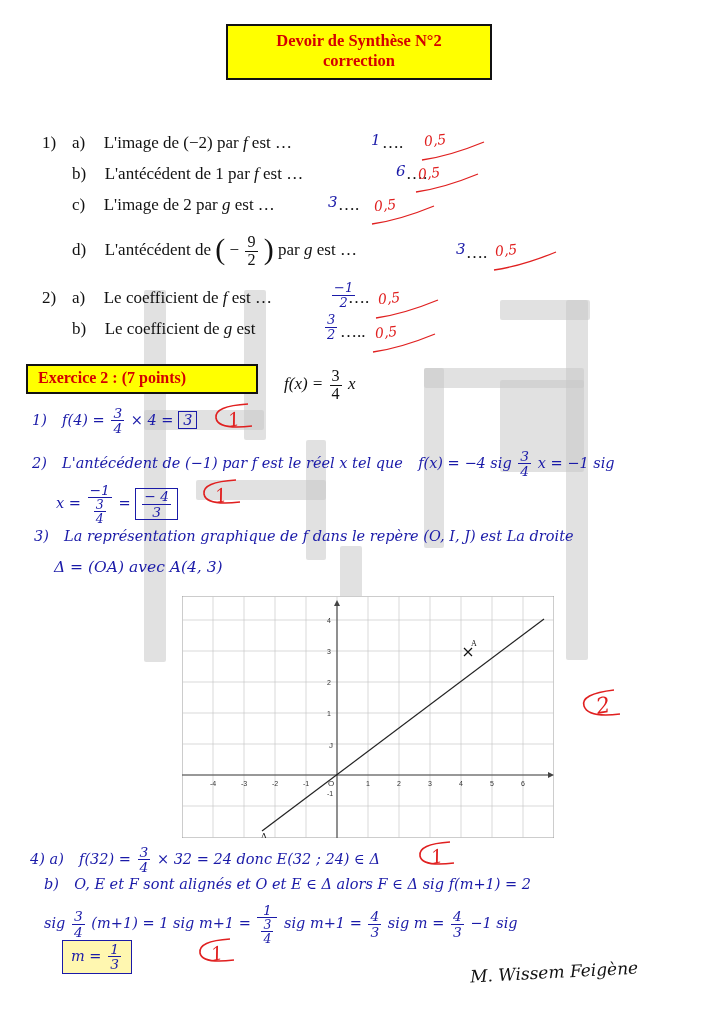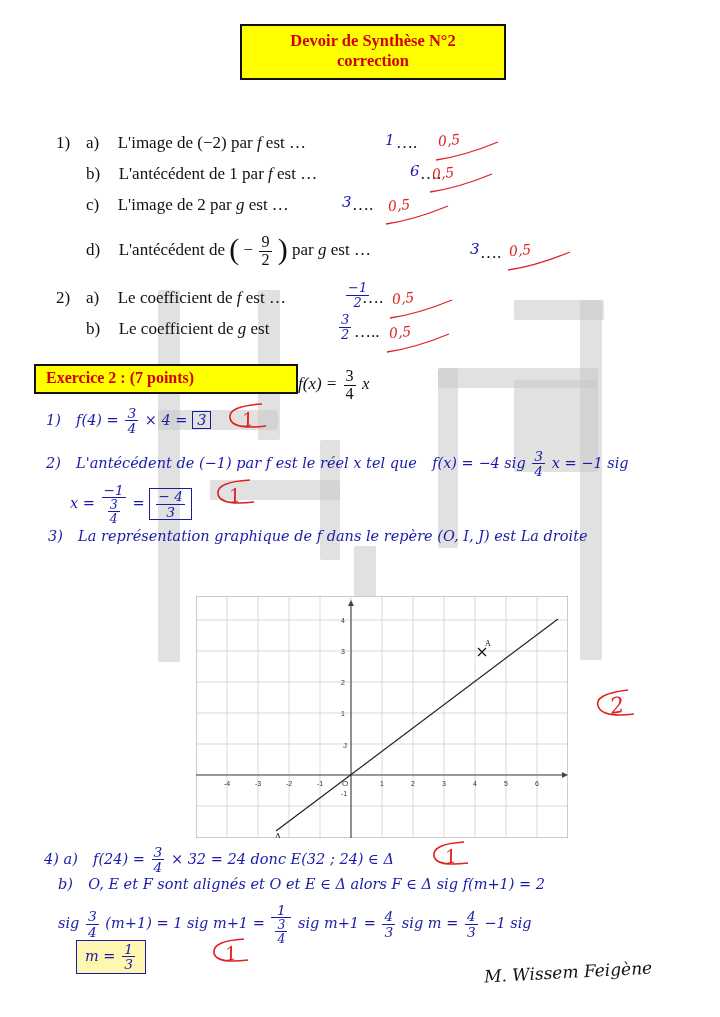"Devoir de Synthèse N°2" .page { margin-left: 14px -> none }
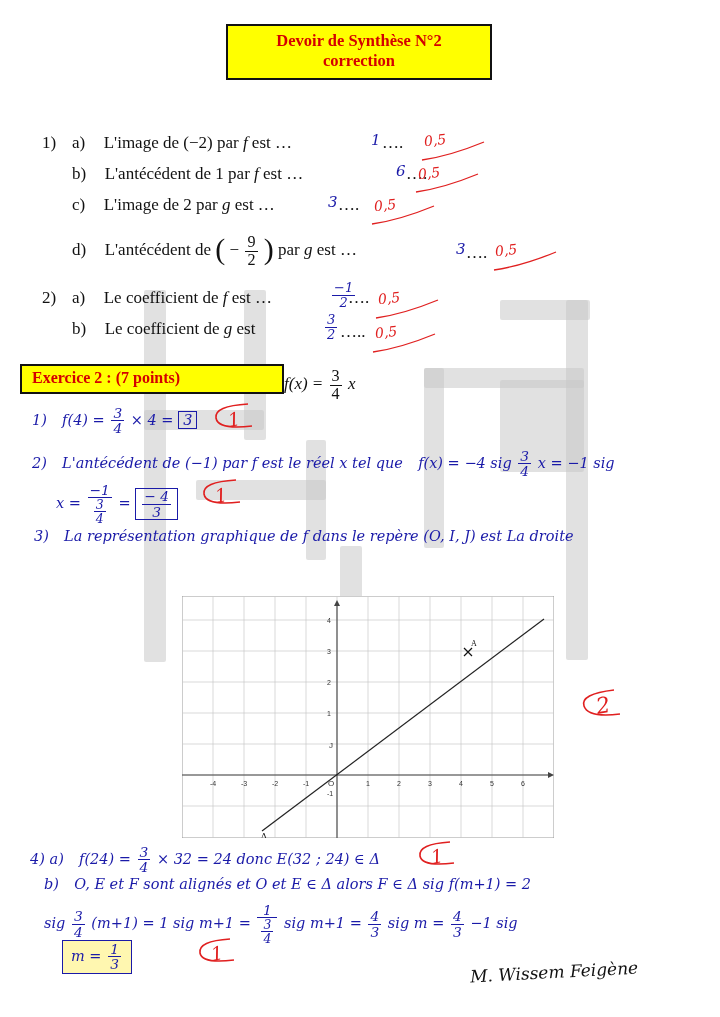"Exercice 2 : (7 points)" #ex2-box { left: 20px -> 26px; width: 264px -> 232px }
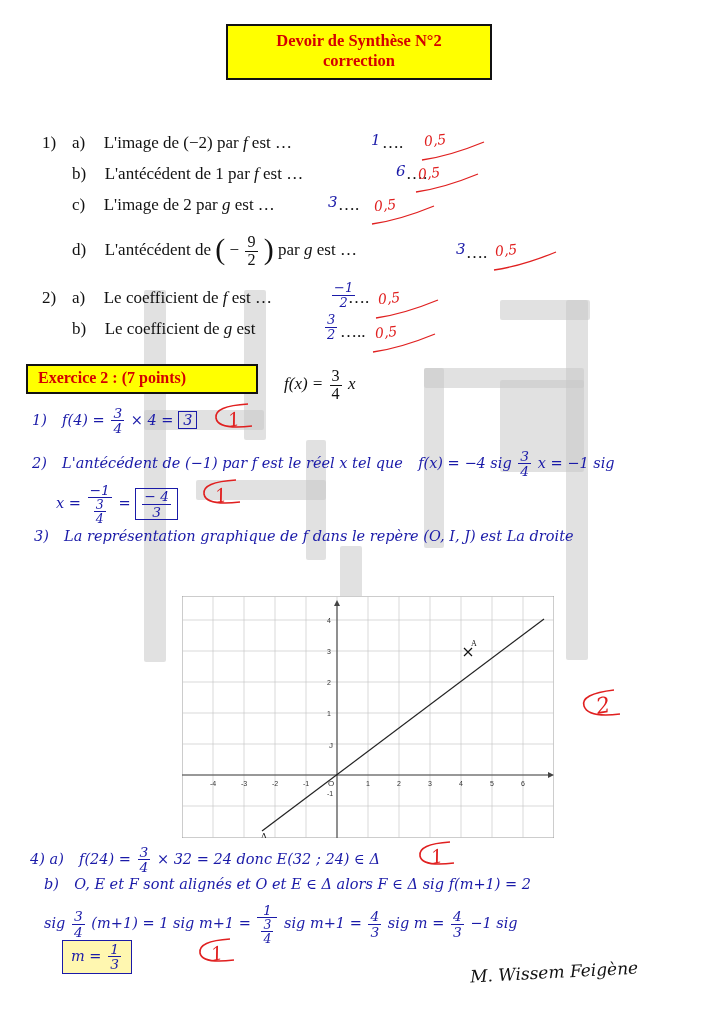"Δ = (OA) avec A(4," div.blue { html: none -> <div>Δ = (OA) avec A(4, 3)</div> }
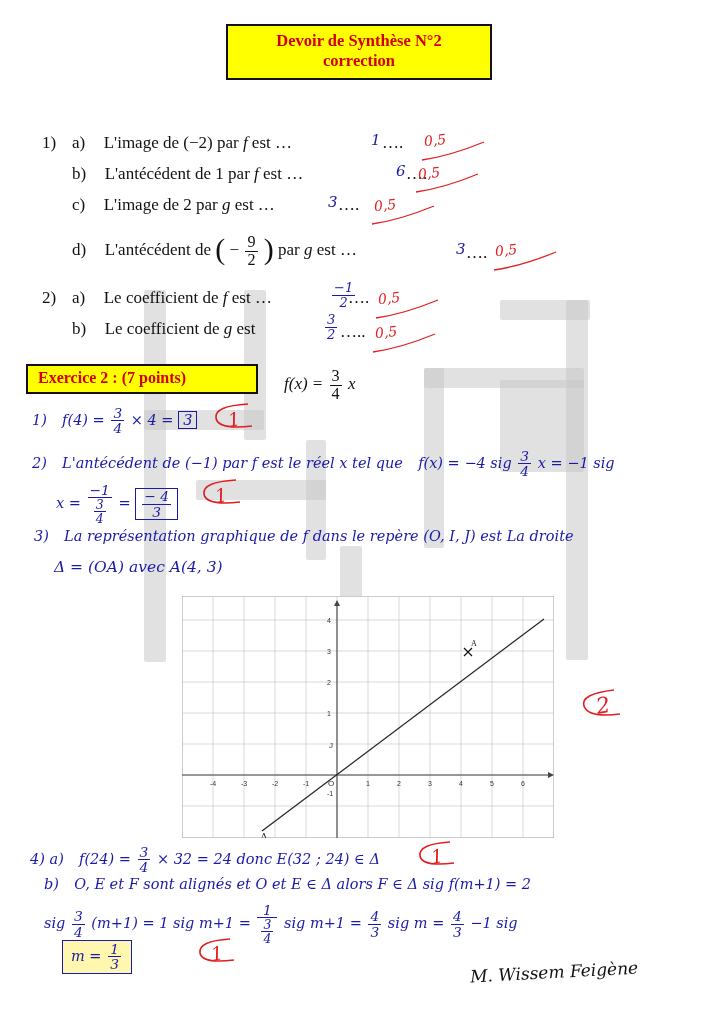"f(24) =" span { text: 24 -> 32 }
